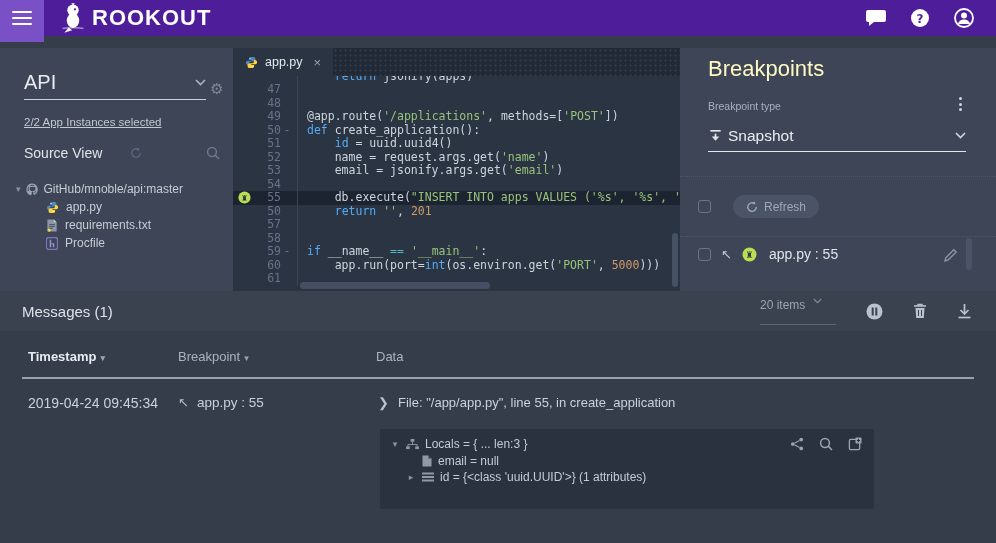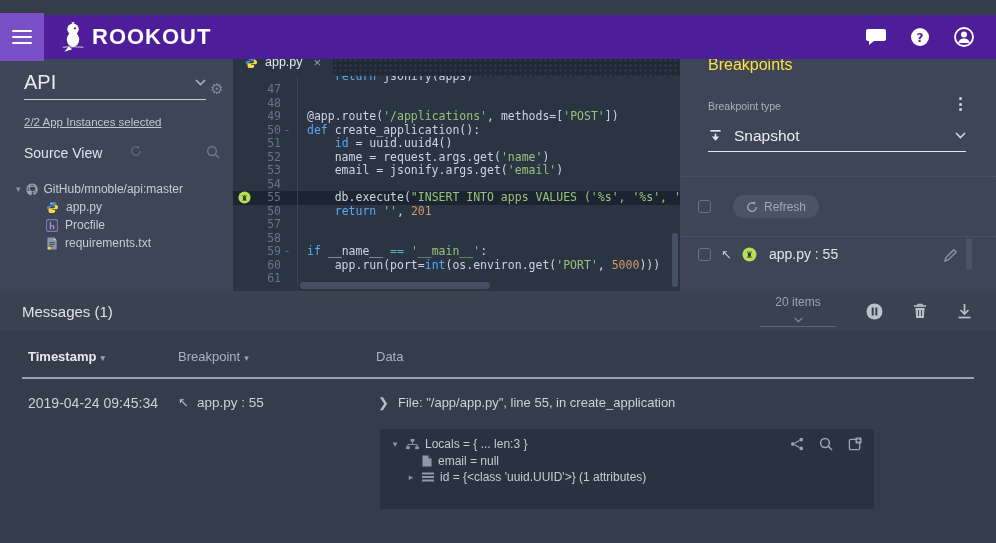"ROOKOUT" #topbar { height: 44px -> 36px; top: 15px -> 0 }
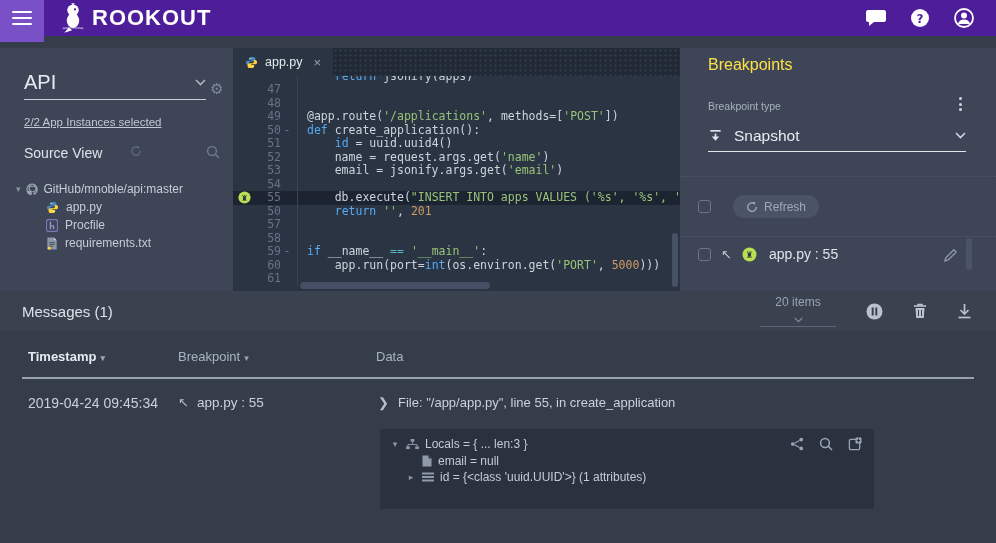"Breakpoints" #bp-title { color: #fde047 -> #fef9c3; font-size: 16px -> 22px }
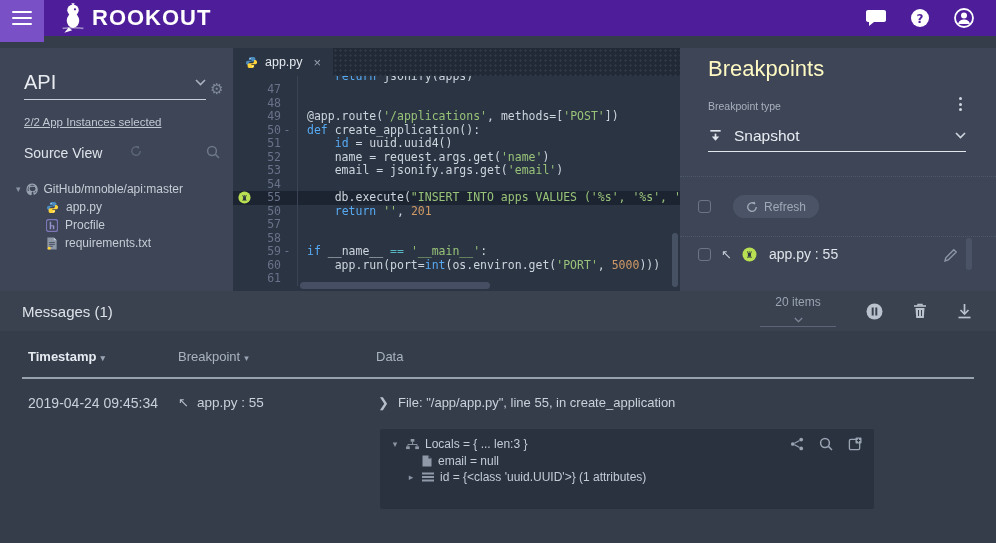"Snapshot" #bp-type-select { gap: 11px -> 5px }
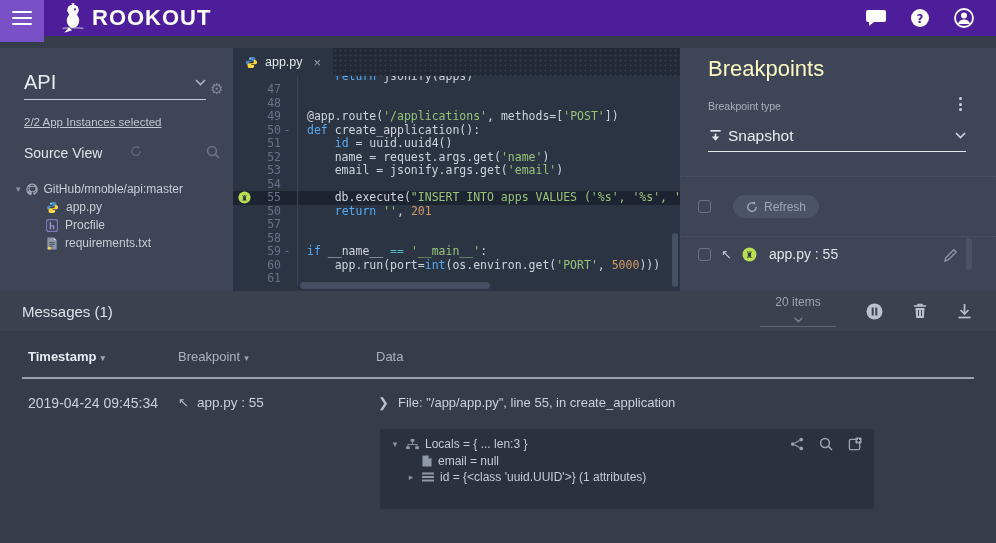"Source View" #sourceview-row { align-items: flex-start -> center }
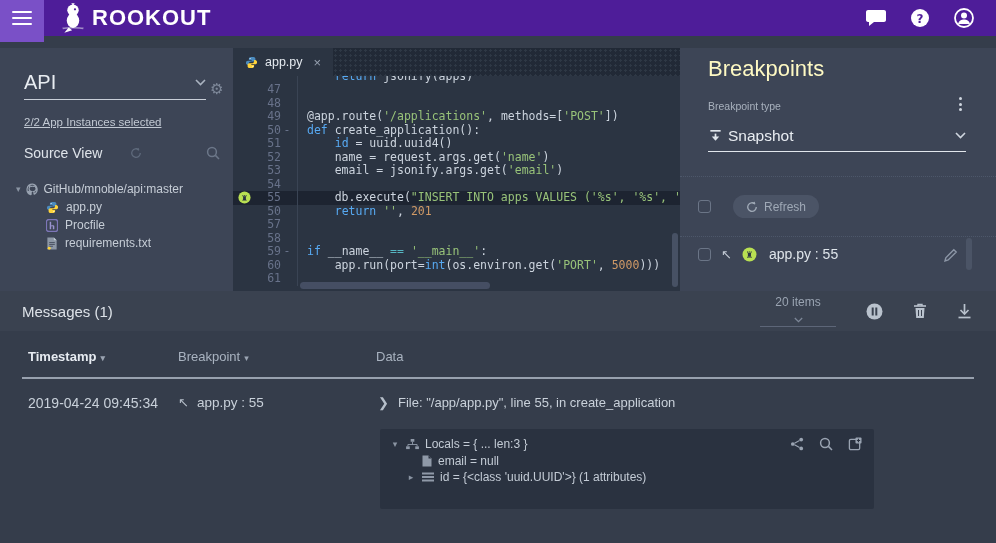"Procfile" div.tree-file-row { order: before "requirements.txt" -> after "requirements.txt" }
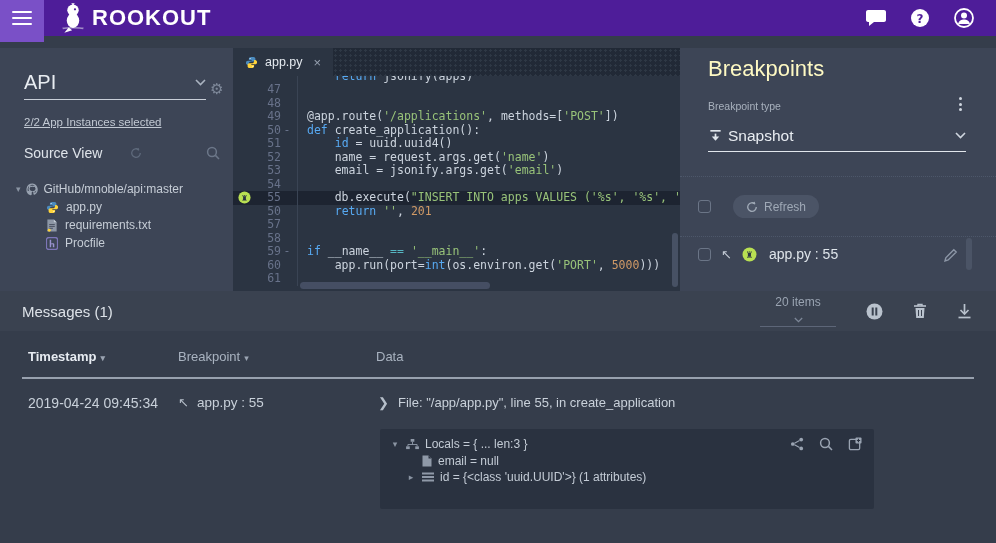"20 items" #items-select { align-items: center -> flex-start; flex-direction: column -> none; padding-bottom: 3px -> 12px }
